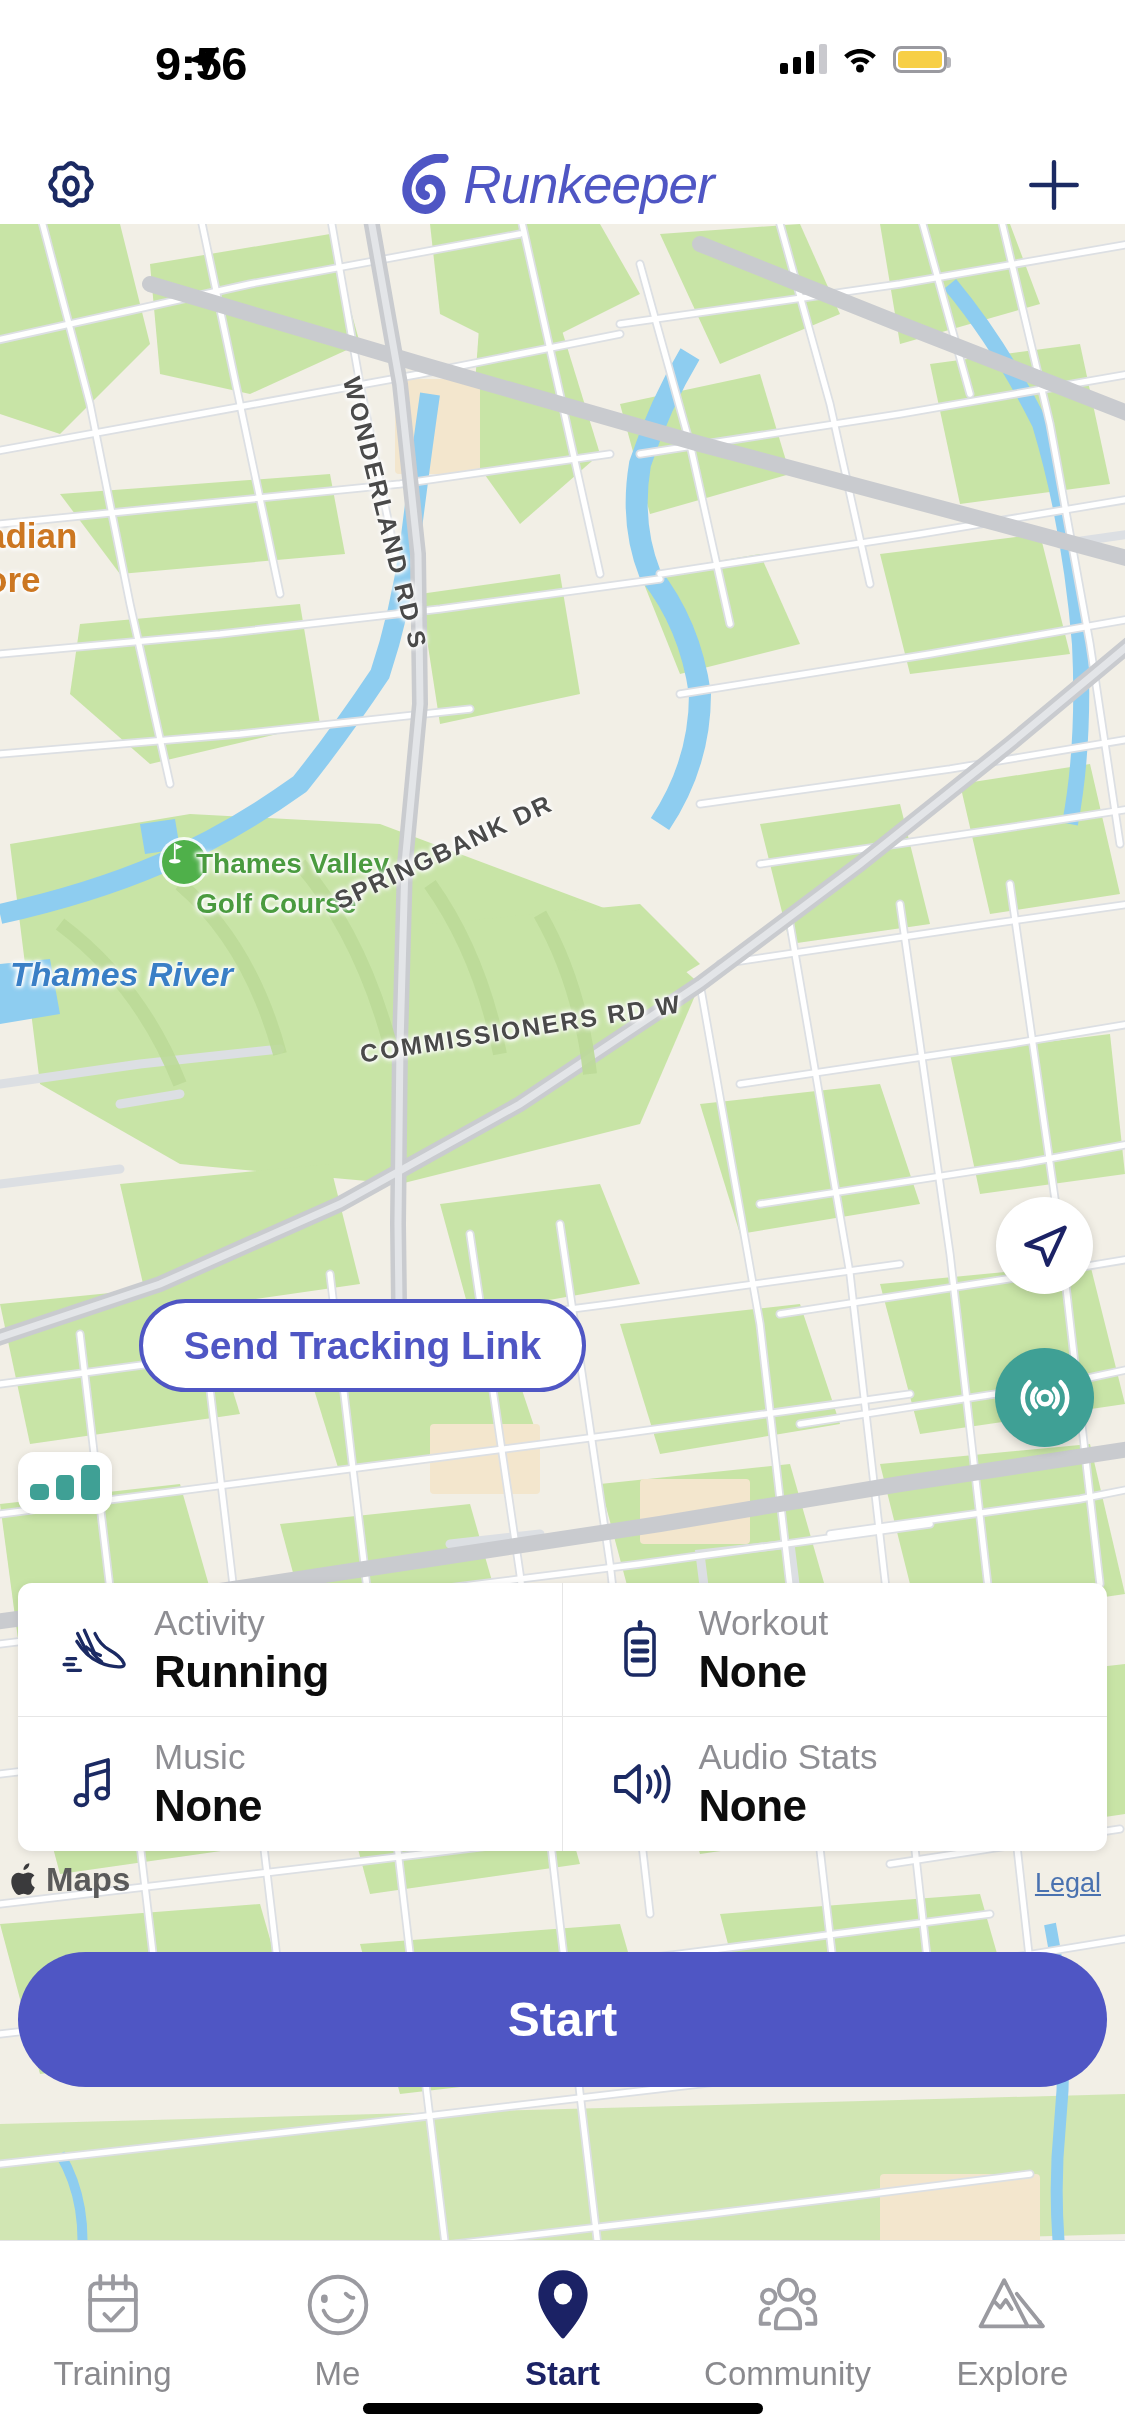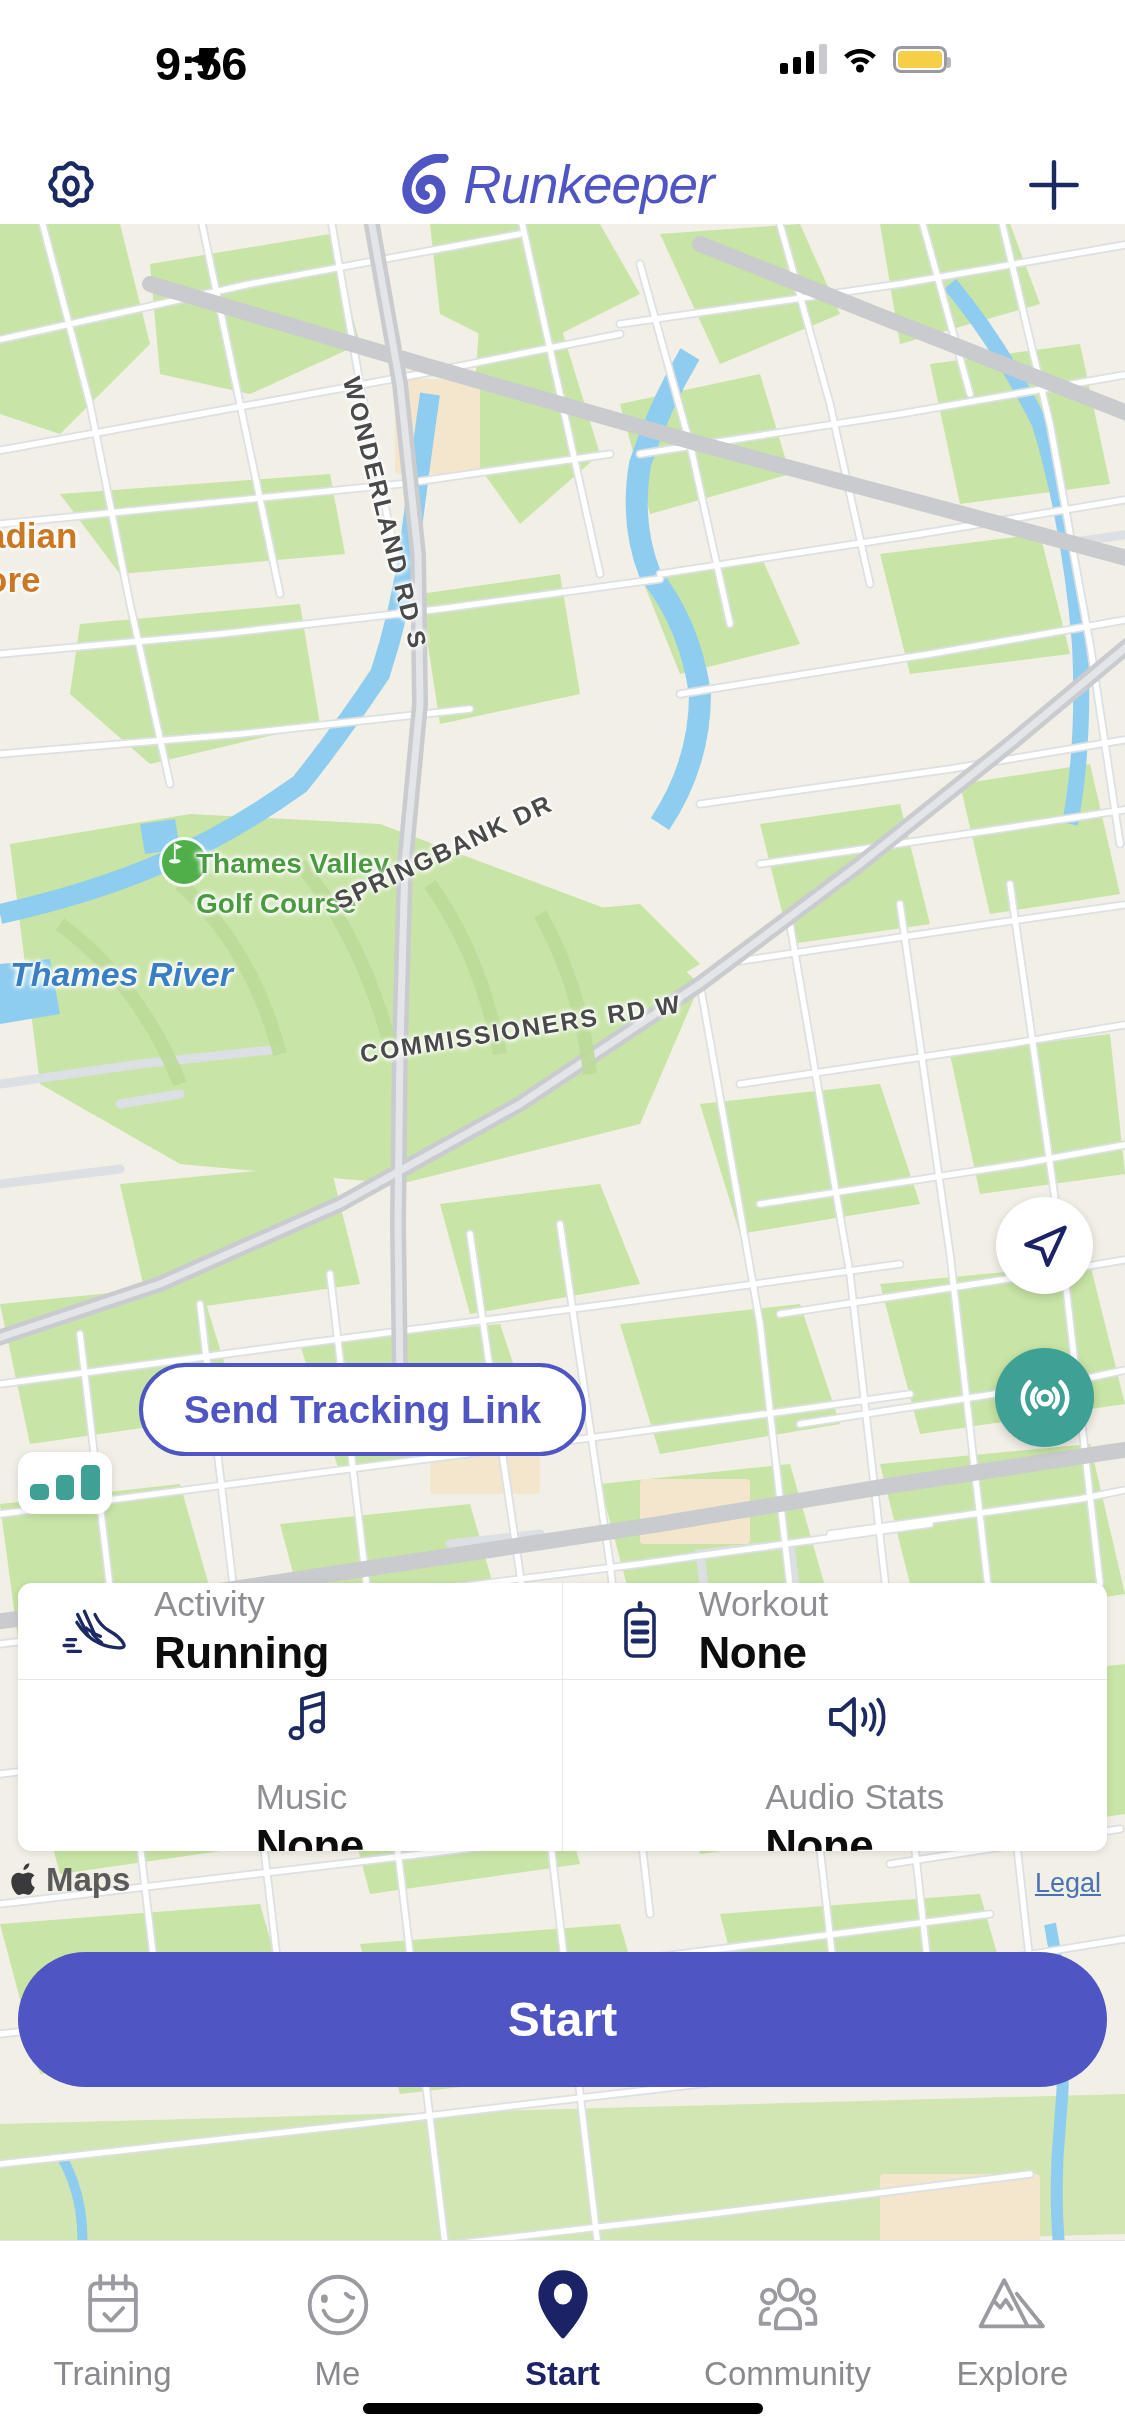"Send Tracking Link" .track-link { top: 1363px -> 1299px }
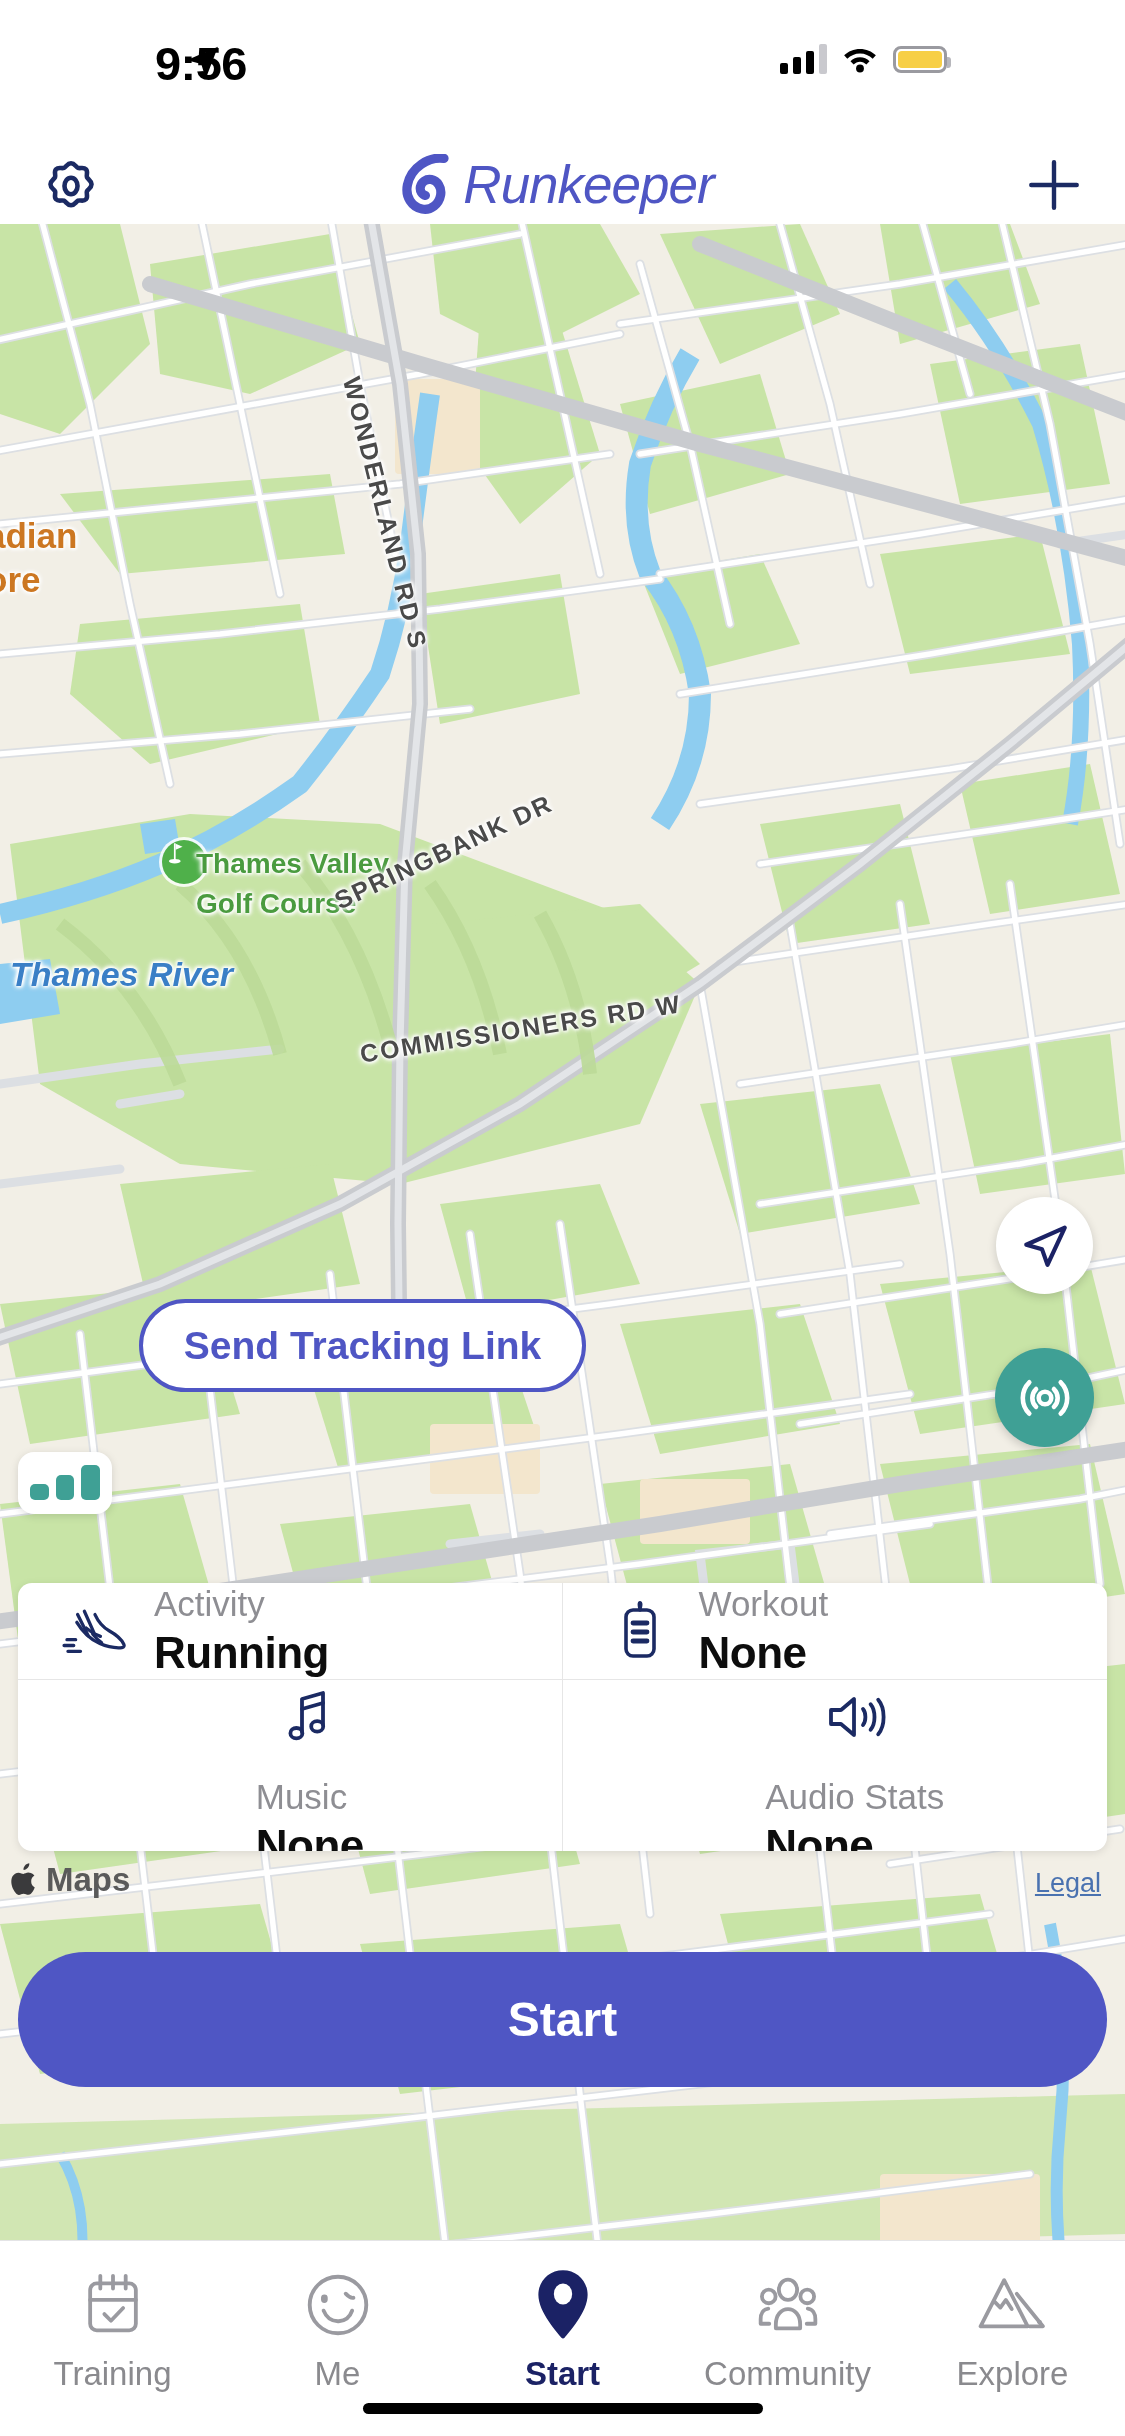"Music" .opt-cell:nth-child(3), .opt-cell:nth-child(4) { flex-direction: column -> none }
